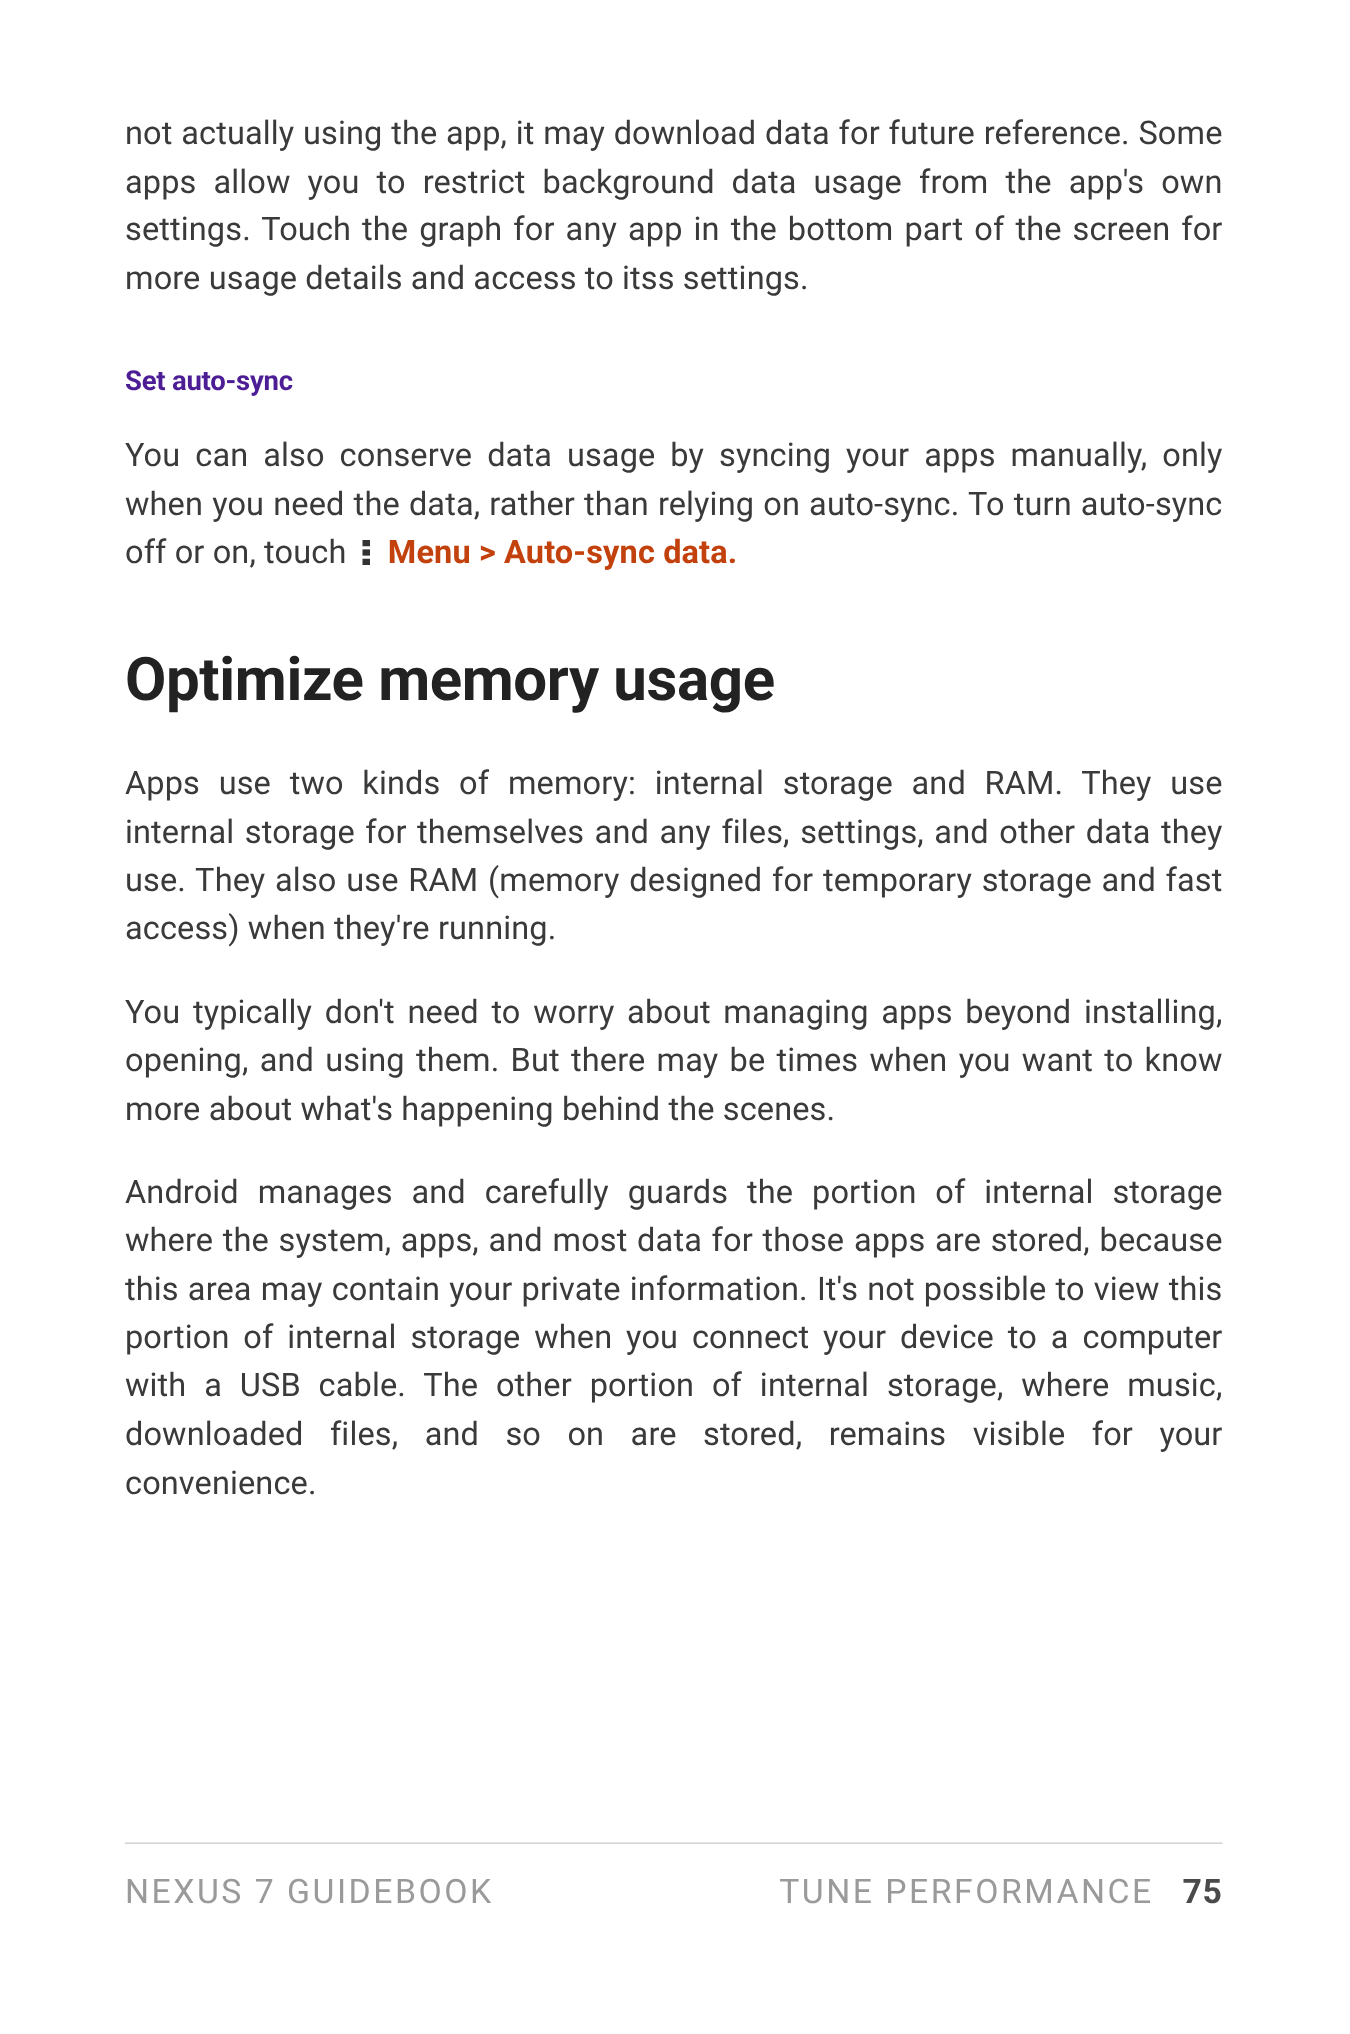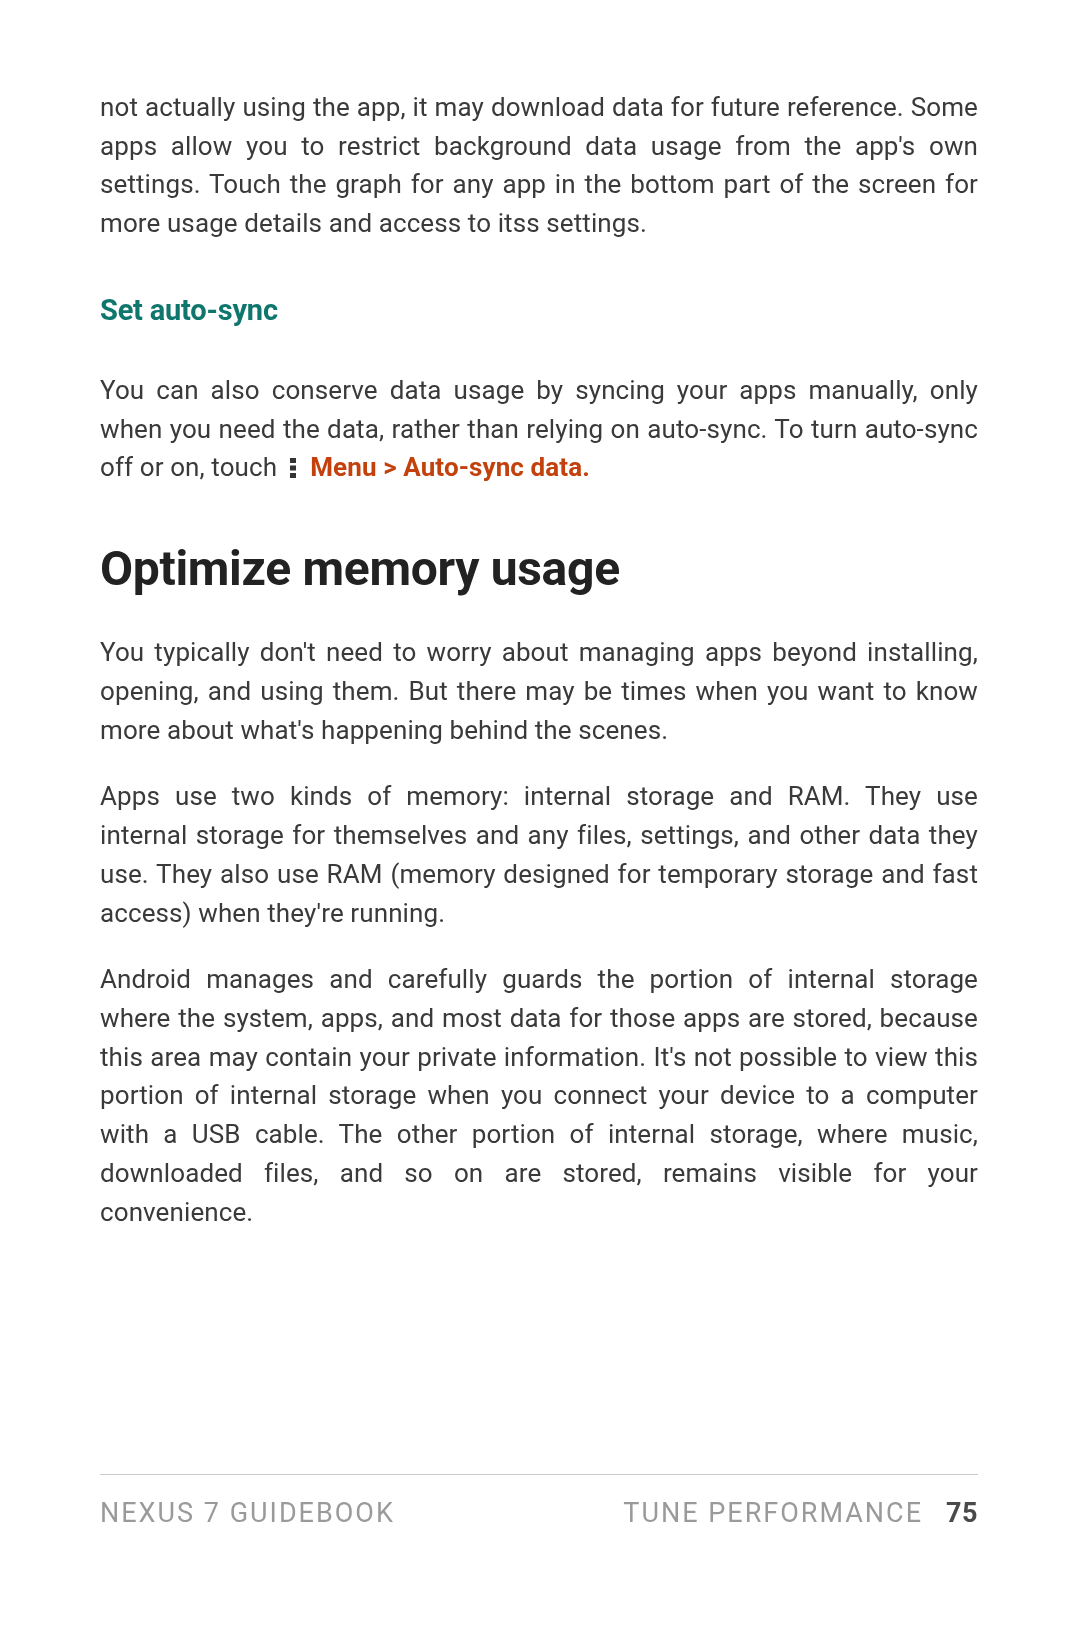"Set auto-sync" .subheading { color: #0f766e -> #4c1d95; font-size: 29px -> 22px; margin-bottom: 44px -> 28px }
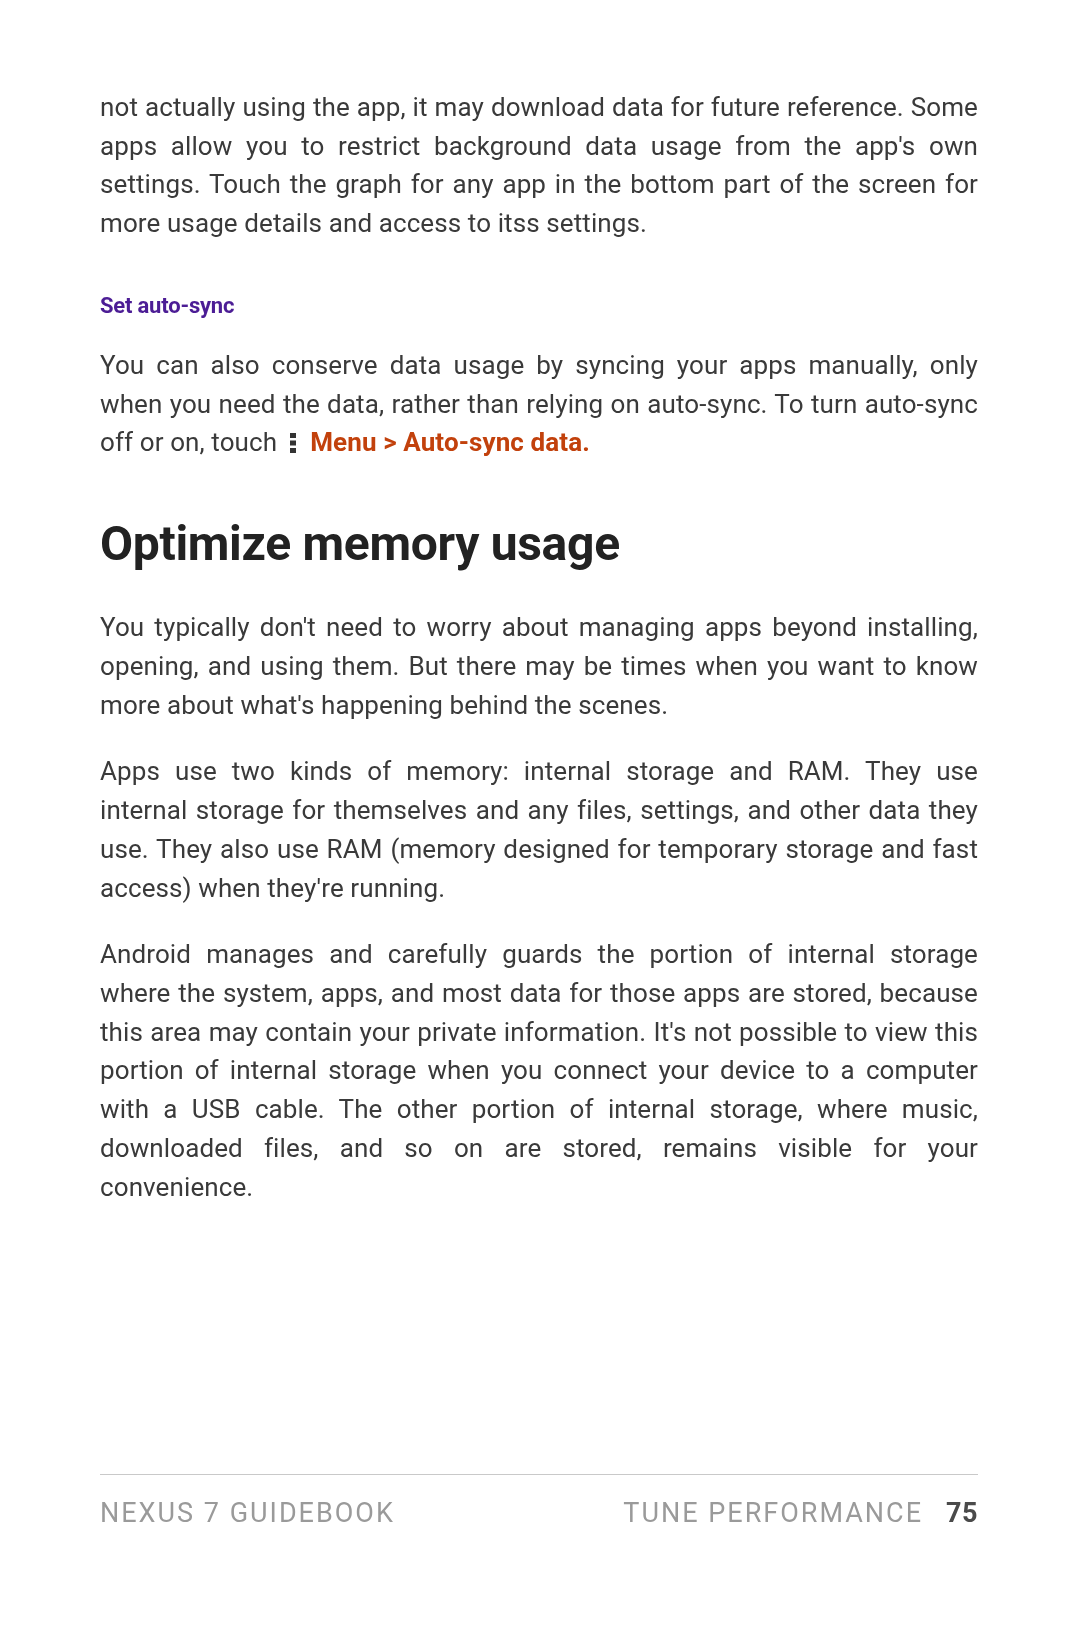"You typically don't need to" p.body-para { order: before "Apps use two kinds of" -> after "Apps use two kinds of" }
